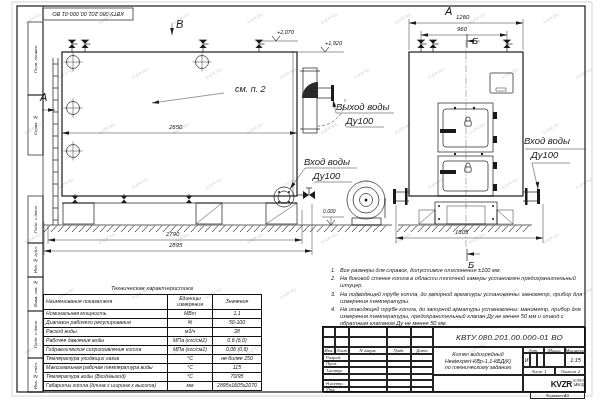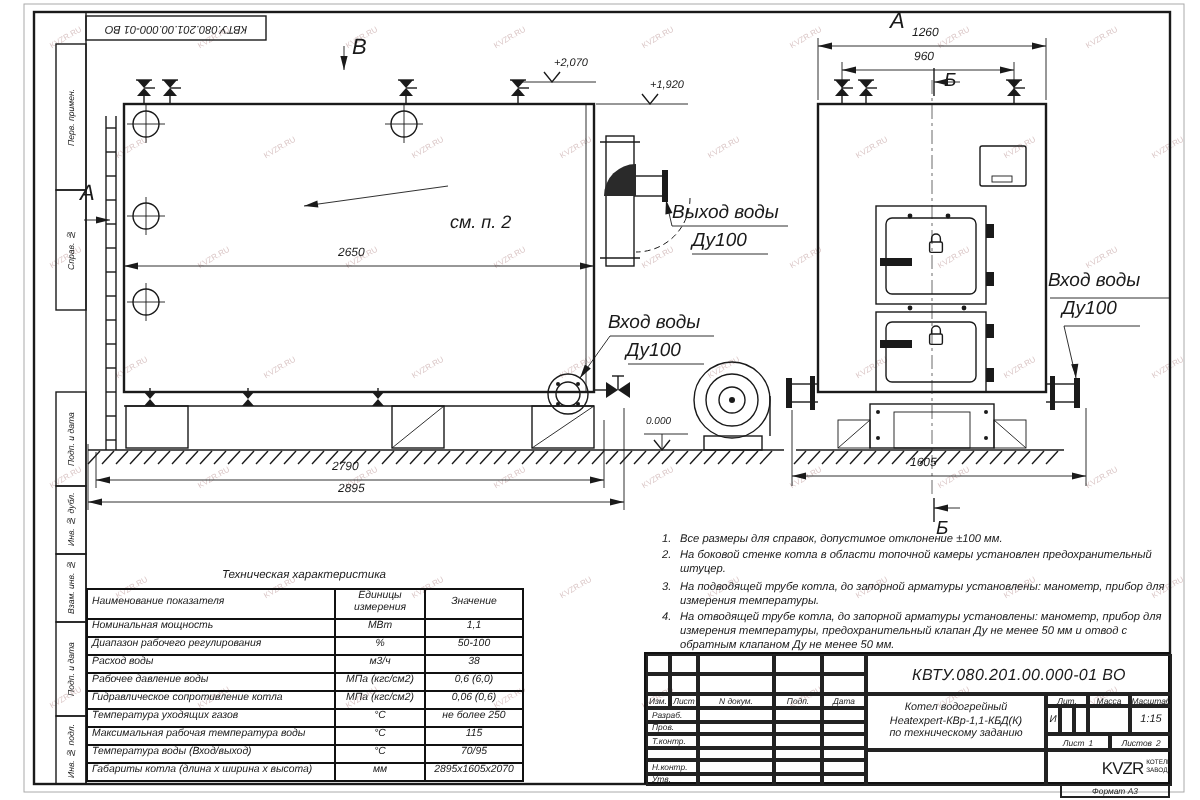"см. п. 2" span.t { left: 225px -> 235px; margin-top: 22px -> none }
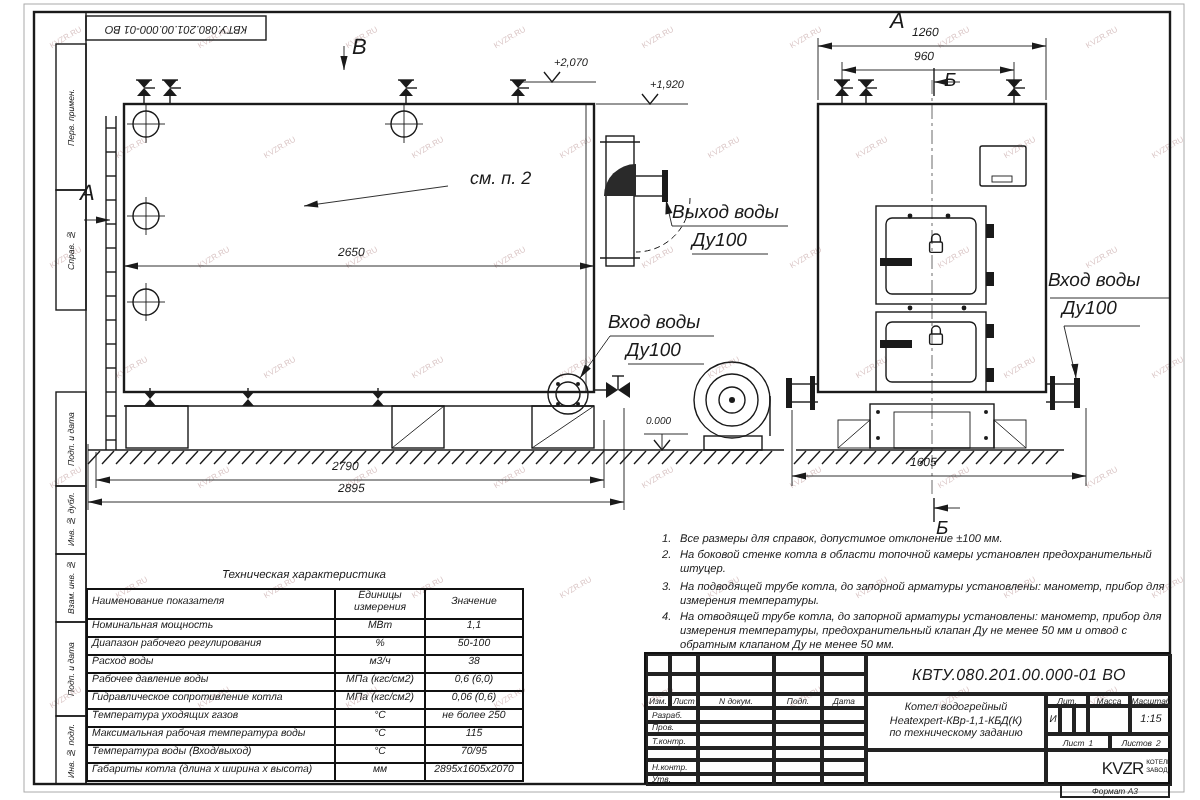"KVZR" .logo-txt { font-weight: normal -> bold }
